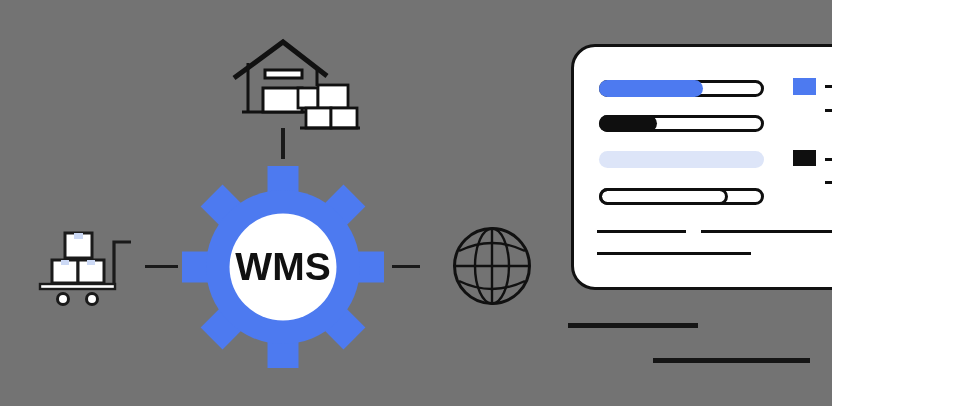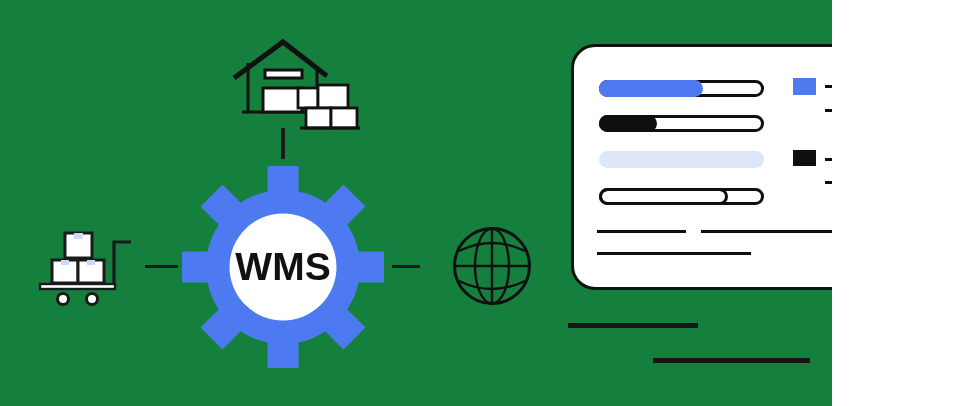"WMS" .stage { background: #15803d -> #737373 }
